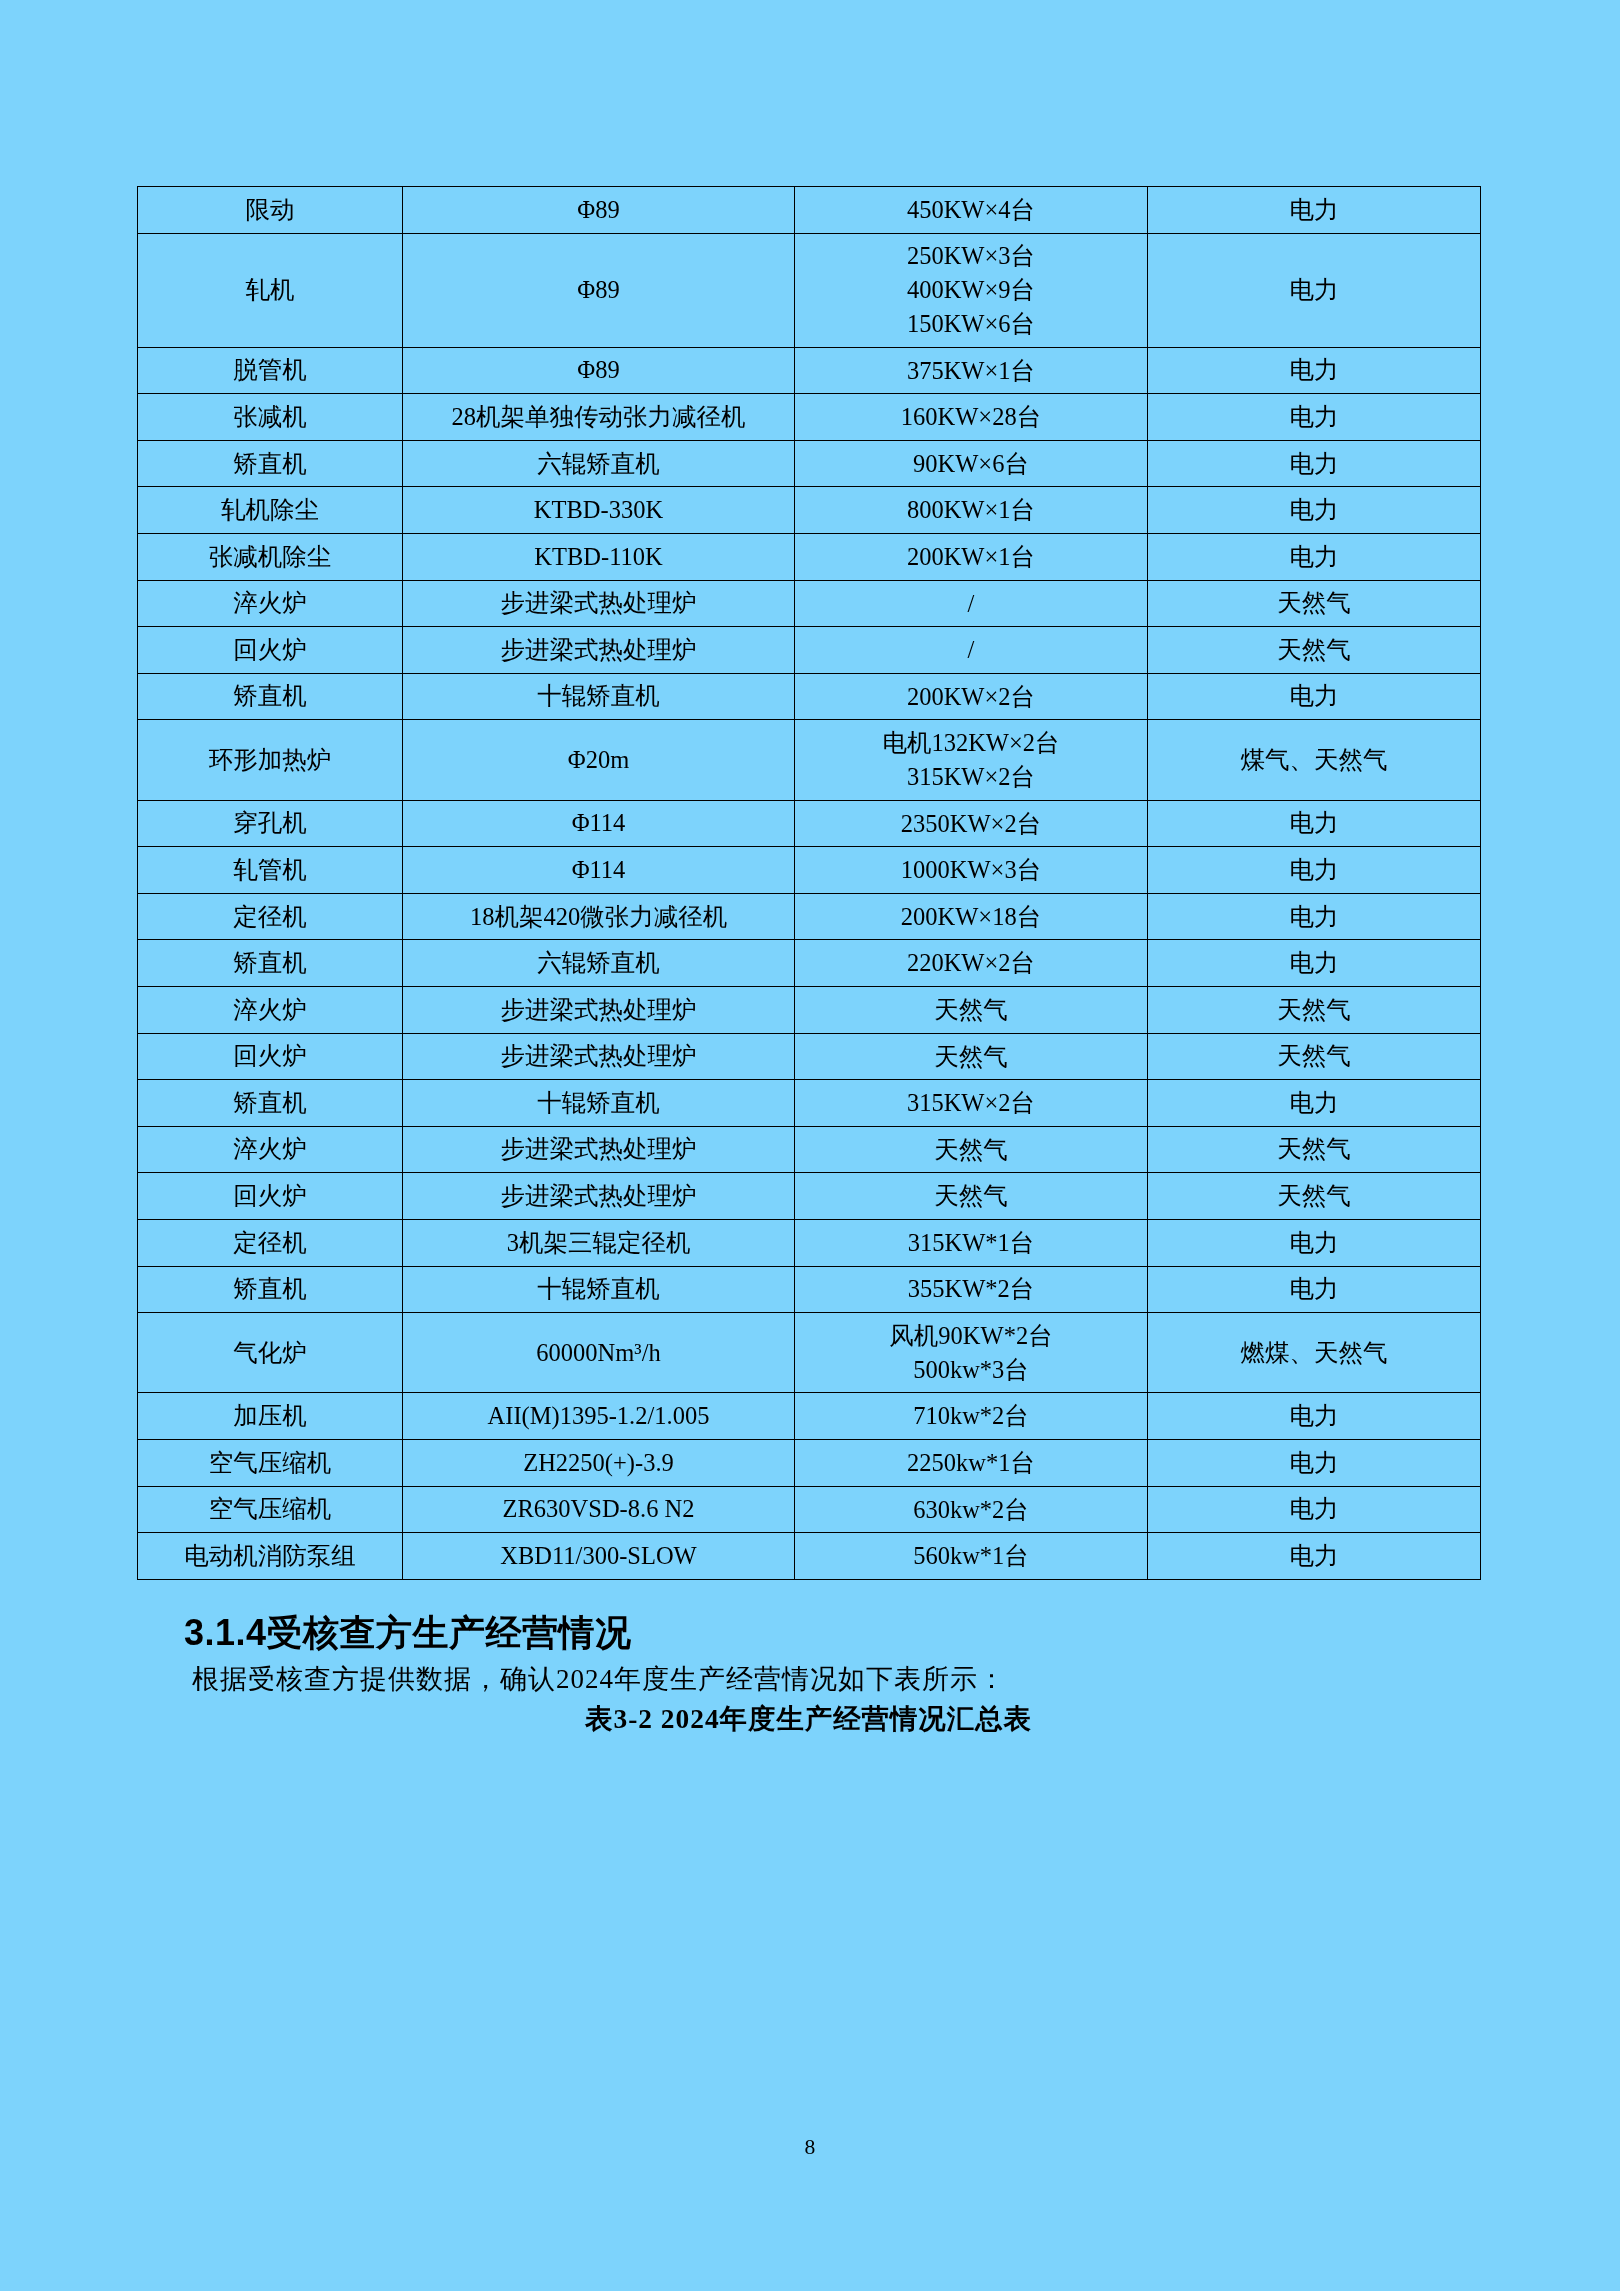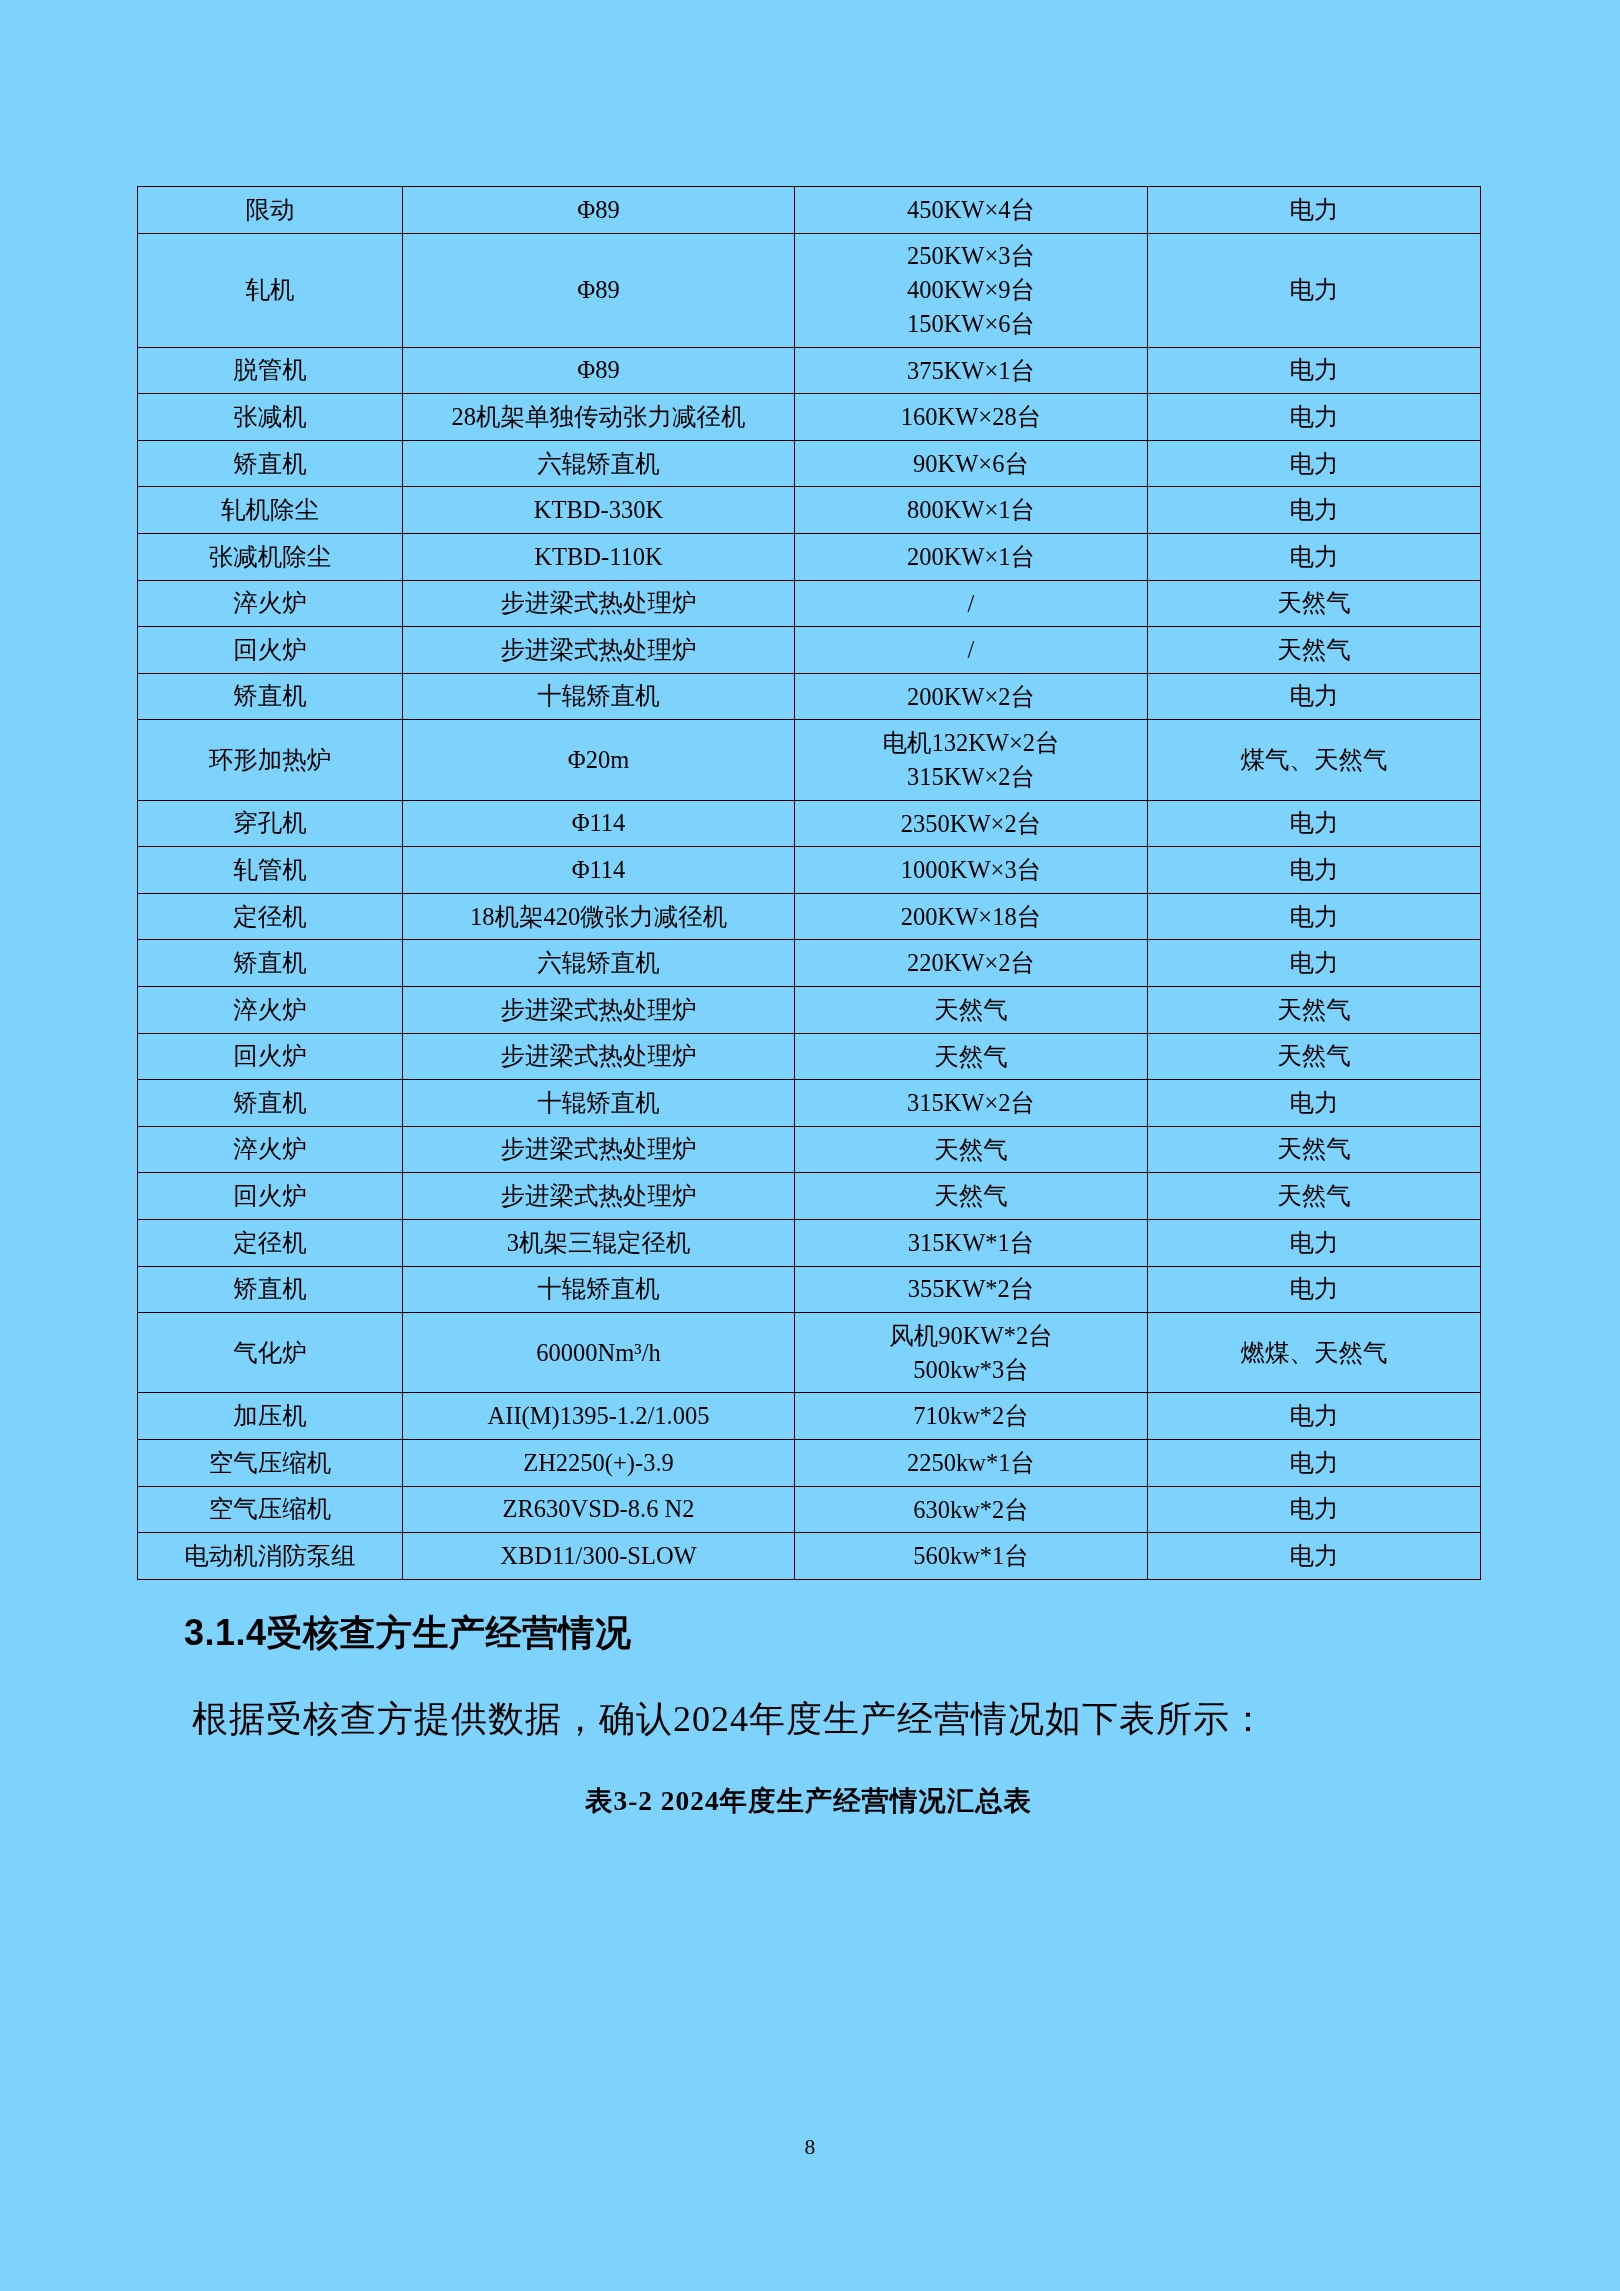"根据受核查方提供数据，确认2024年度生产经营情况如下表所示：" .para-body { font-size: 36px -> 27px; margin-top: 33px -> none }
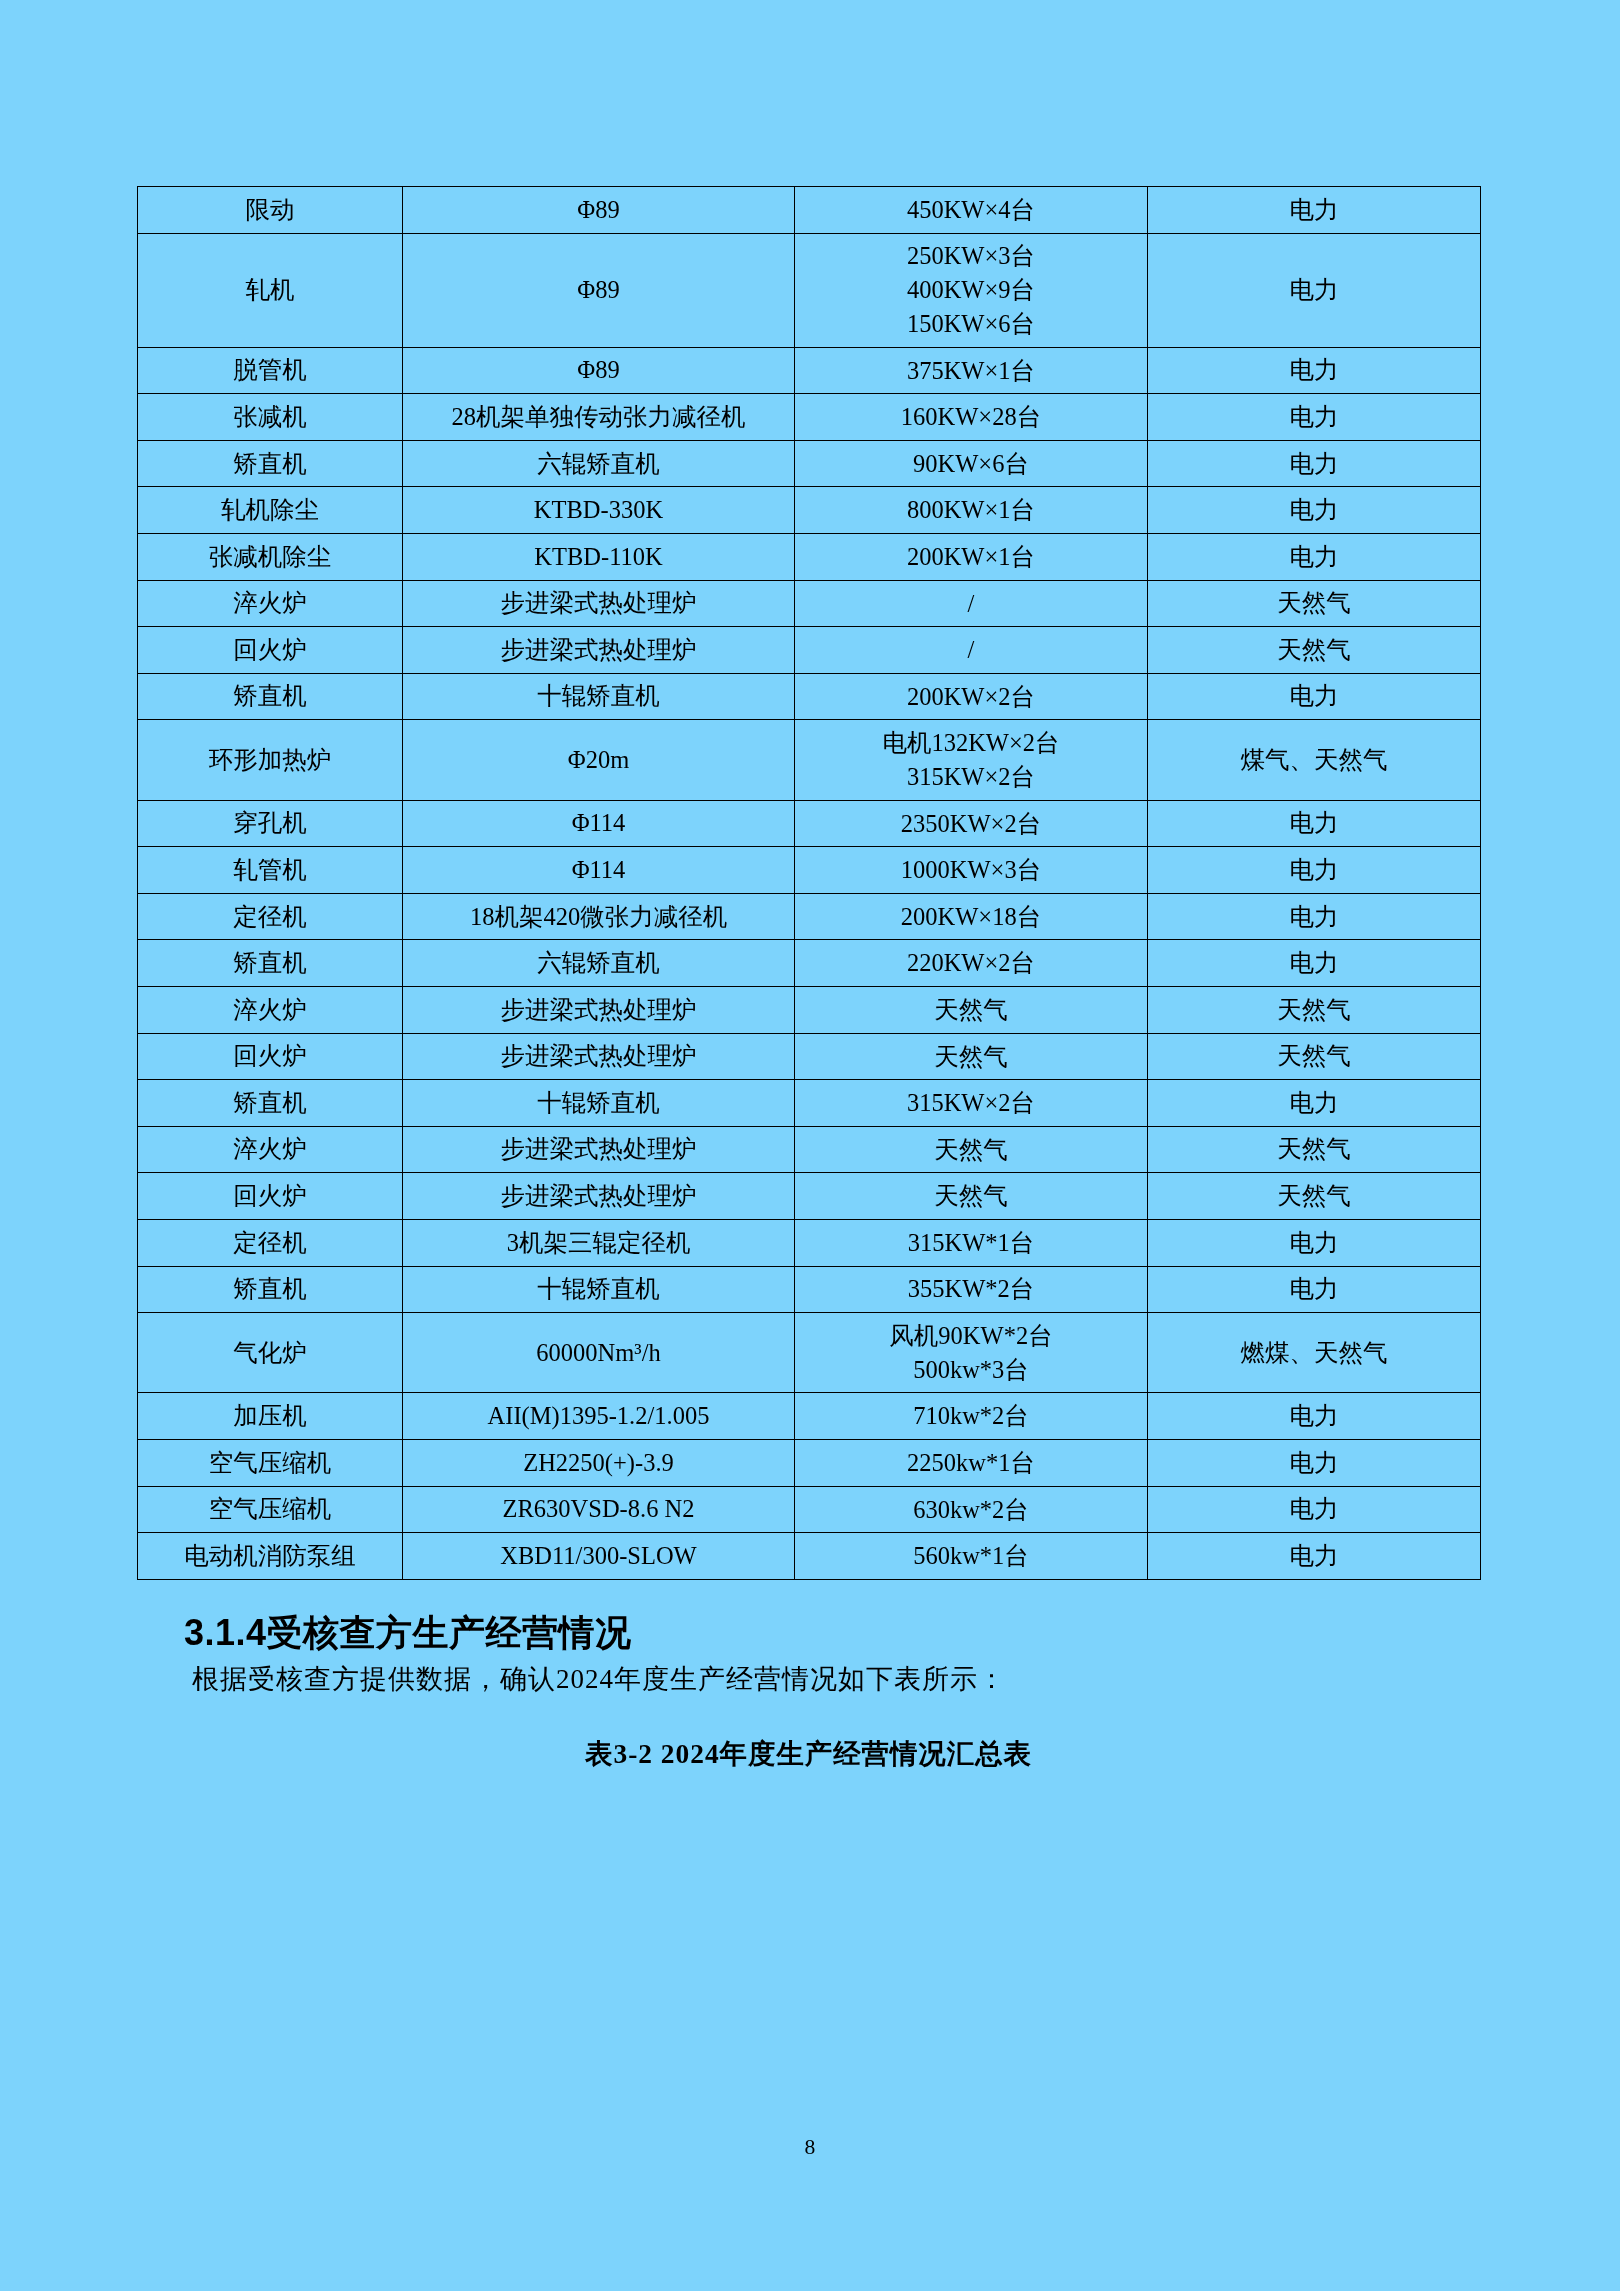"表3-2 2024年度生产经营情况汇总表" .table-caption { margin-top: 35px -> none }
